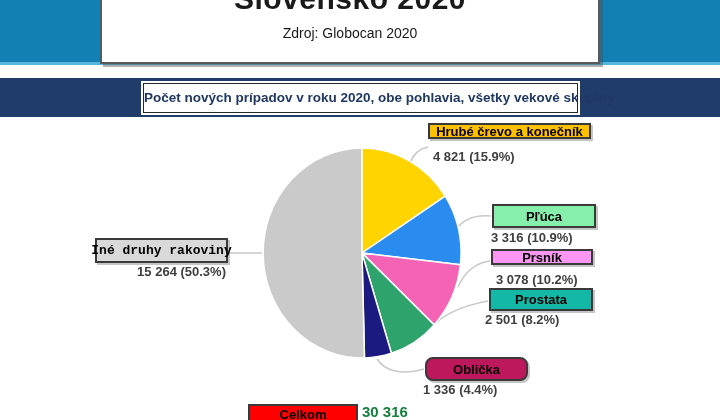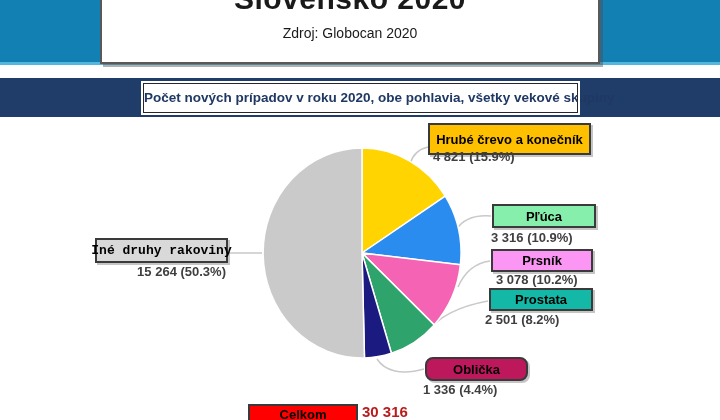"Hrubé črevo a konečník" .co-hrube { height: 32px -> 16px }
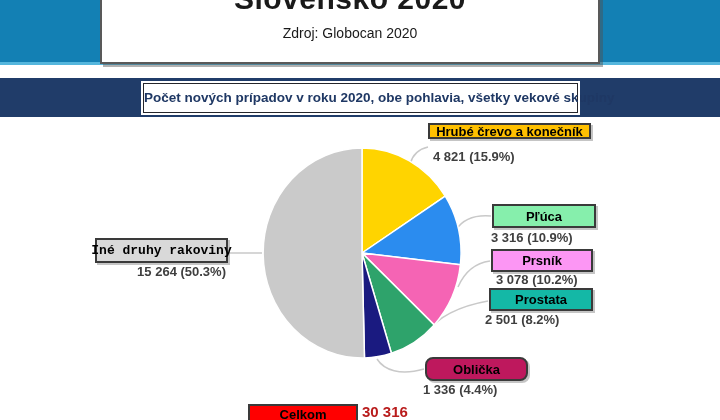"Prsník" .co-prsnik { height: 23px -> 16px }
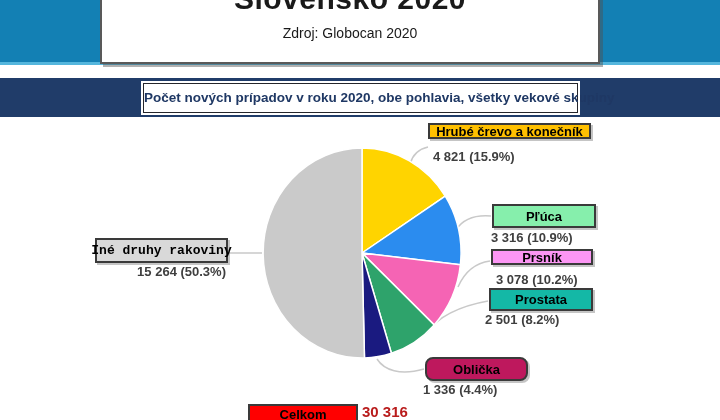"30 316" .total-value { color: #b91c1c -> #15803d }
